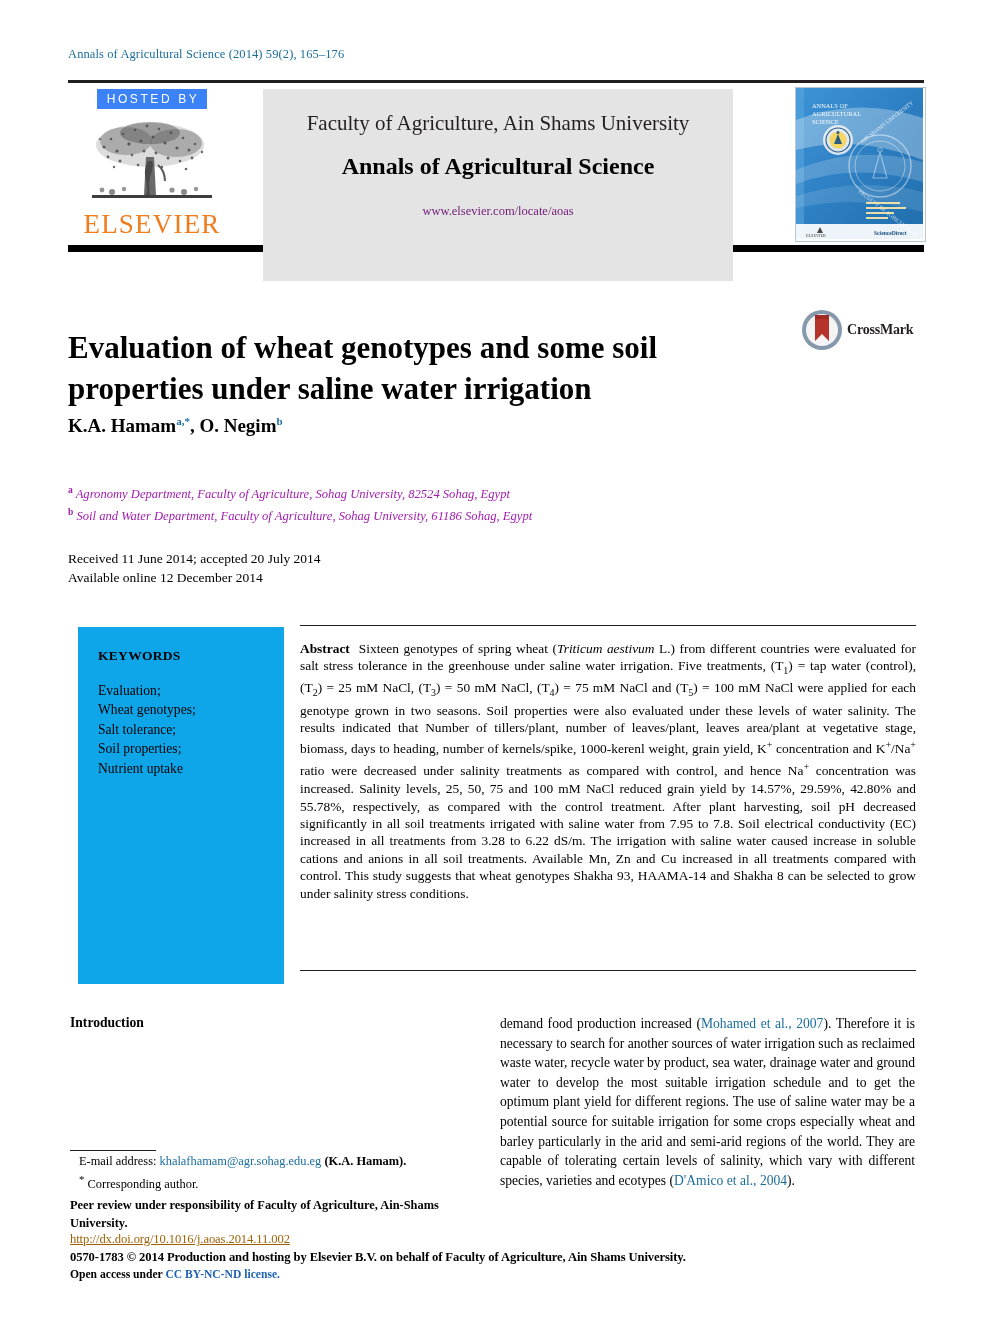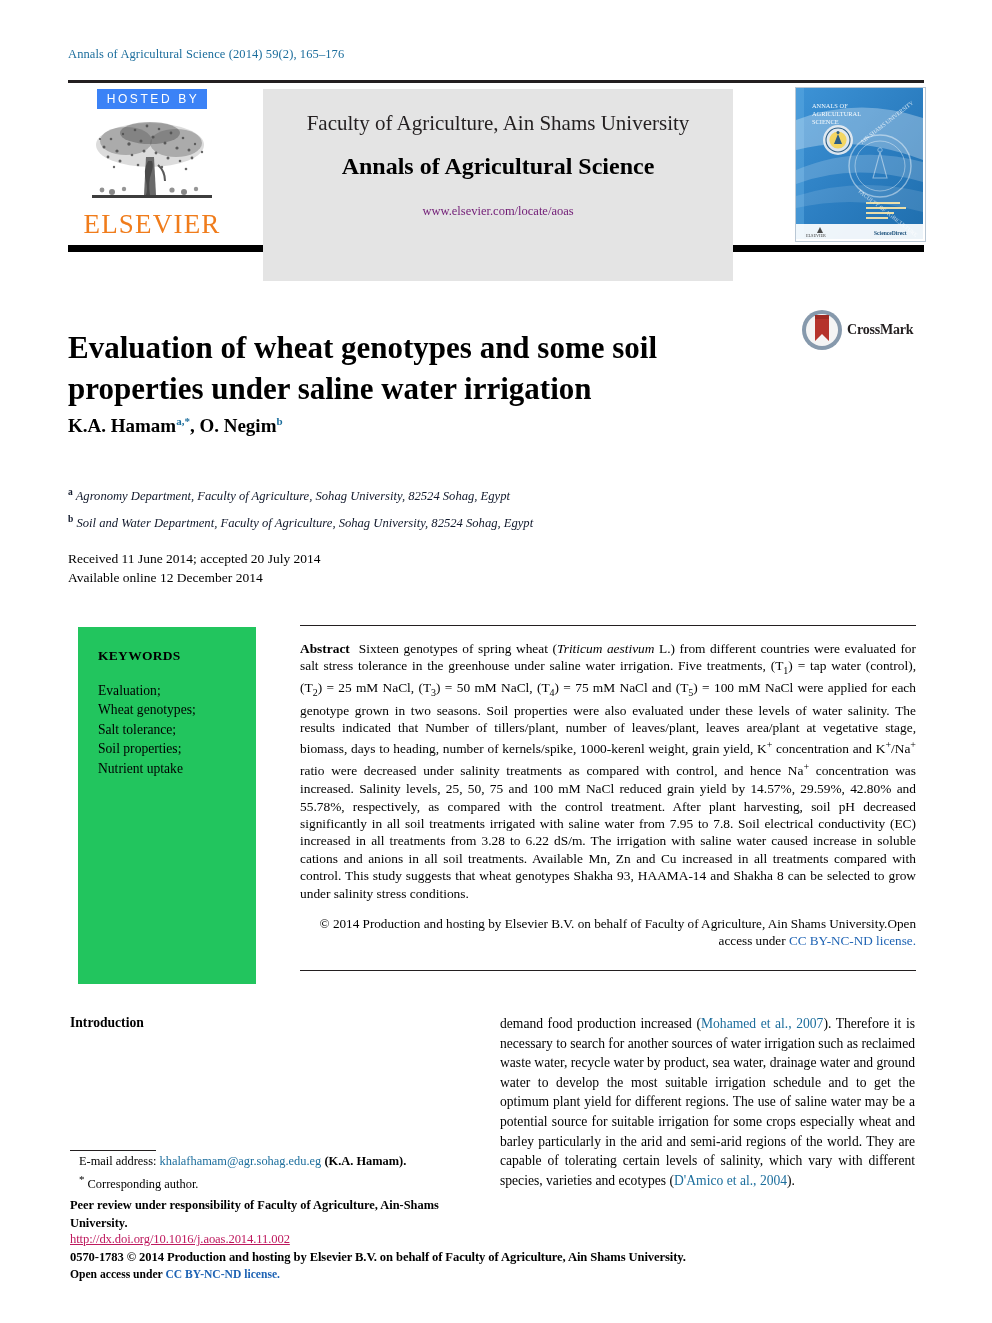"a Agronomy Department, Faculty of" .affils { color: #0f172a -> #a21caf; line-height: 23px -> 18px }
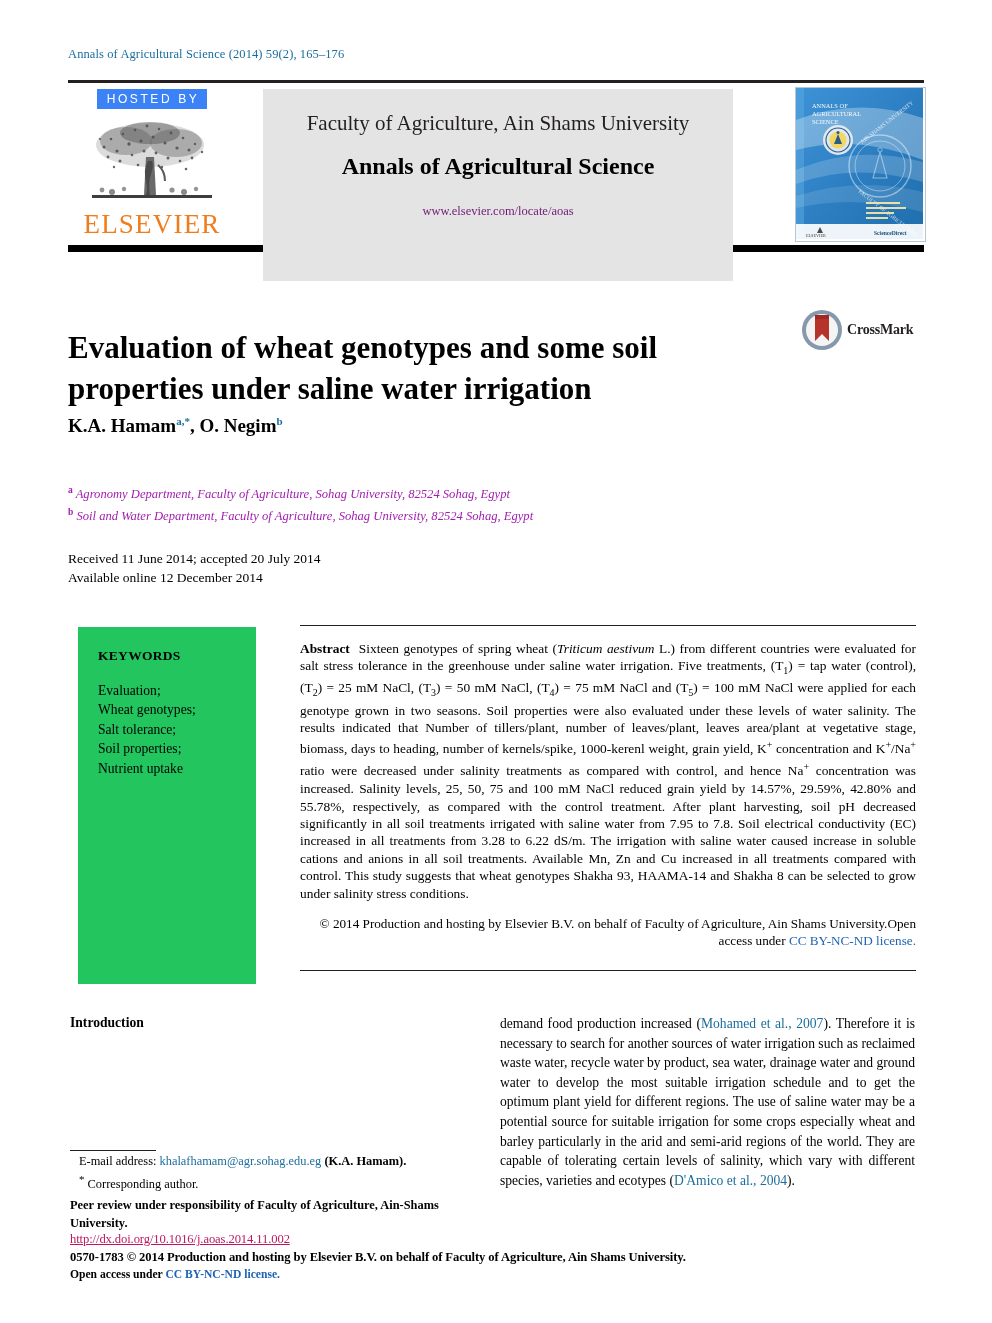"Soil and Water Department, Faculty" span { text: 82524 -> 61186 }
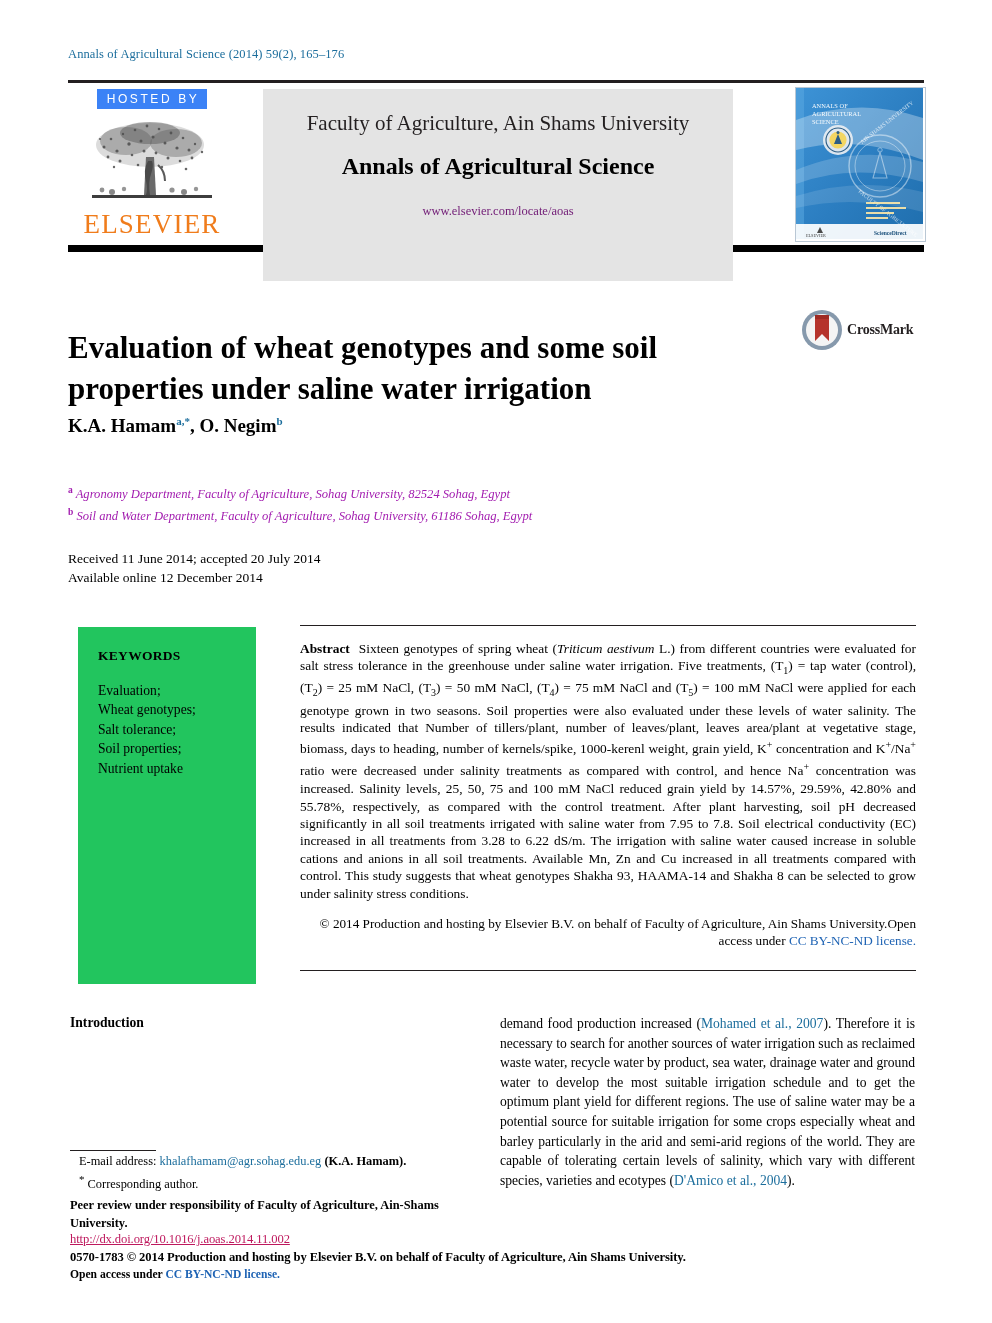"KEYWORDS" .kw-panel { background: #22c55e -> #0ea5e9; width: 178px -> 206px }
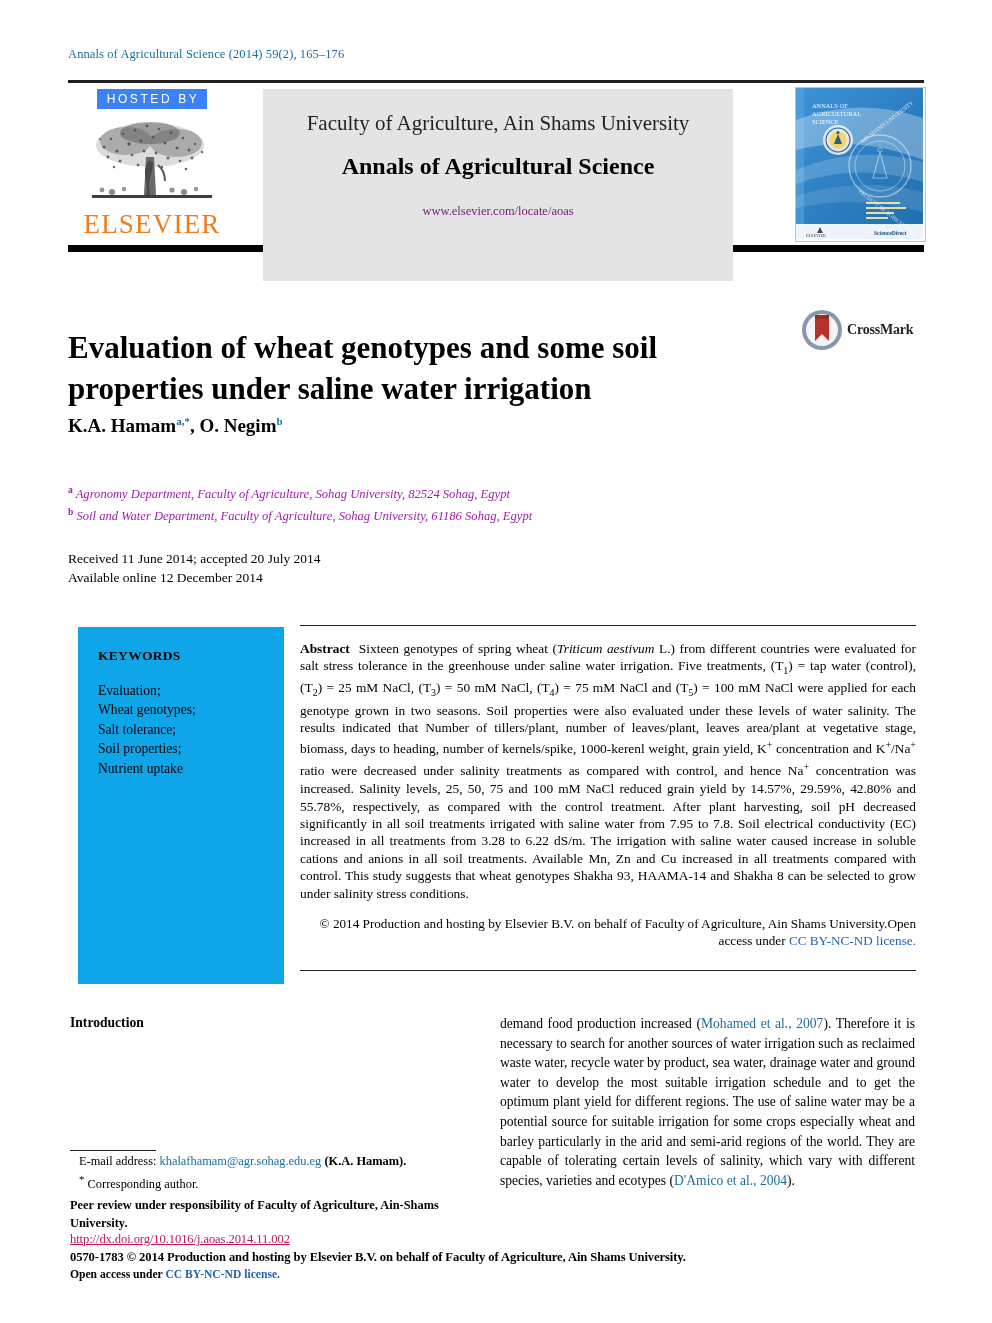"© 2014 Production and hosting" div.copyline { html: <div> <span>© 2014 Production and hosting by Elsevier B.V. on behalf of Faculty of Agriculture, Ain Shams University.</span><span>Open access under </span><a>CC BY-NC-ND license.</a> </div> -> none }
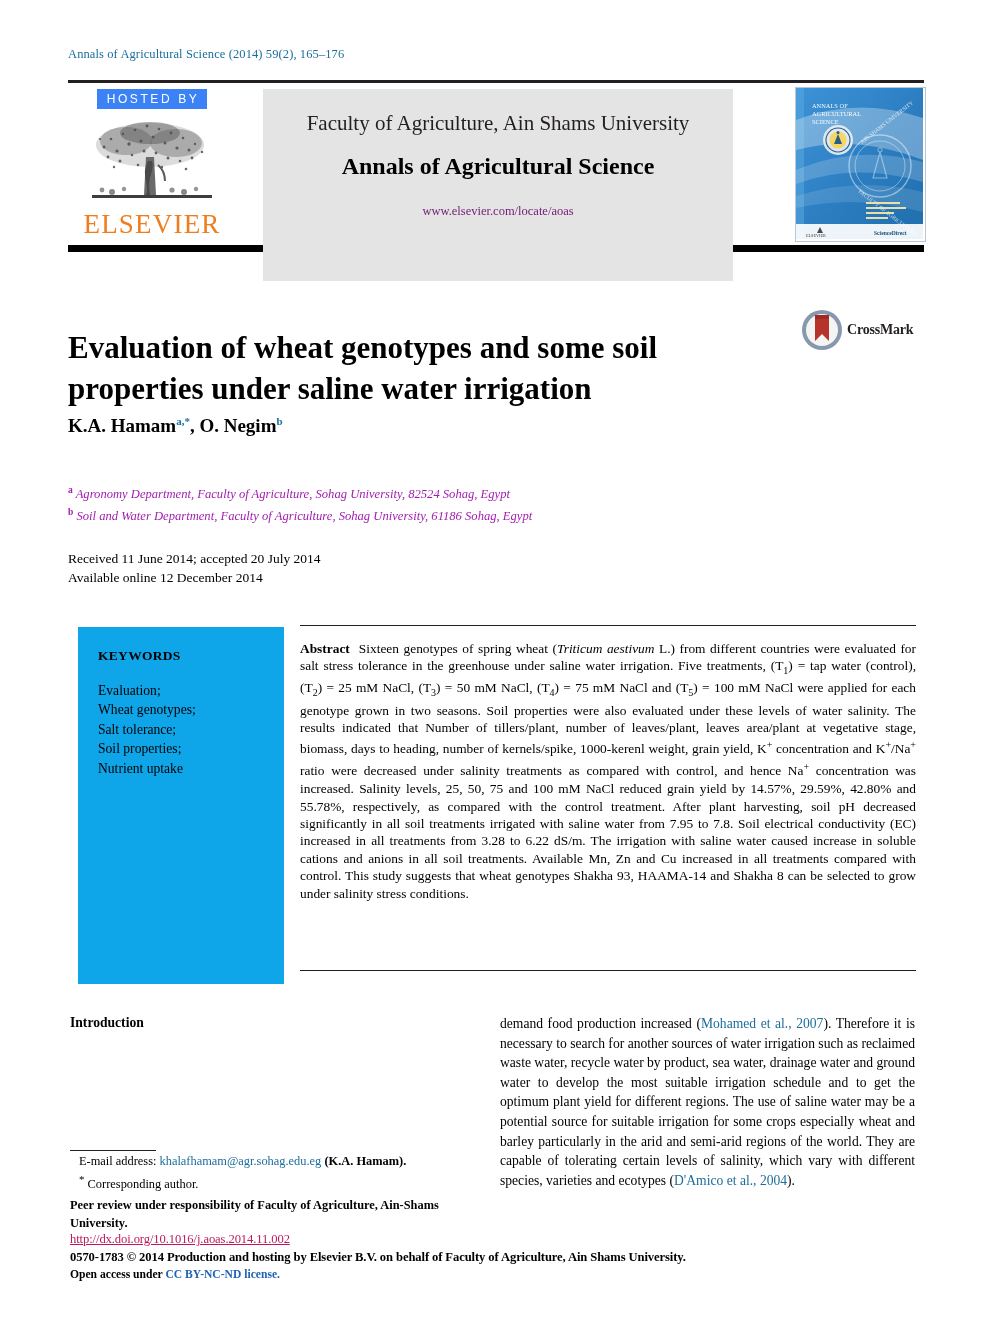"http://dx.doi.org/10.1016/j.aoas.2014.11" .legal .doi { color: #be185d -> #a16207 }
